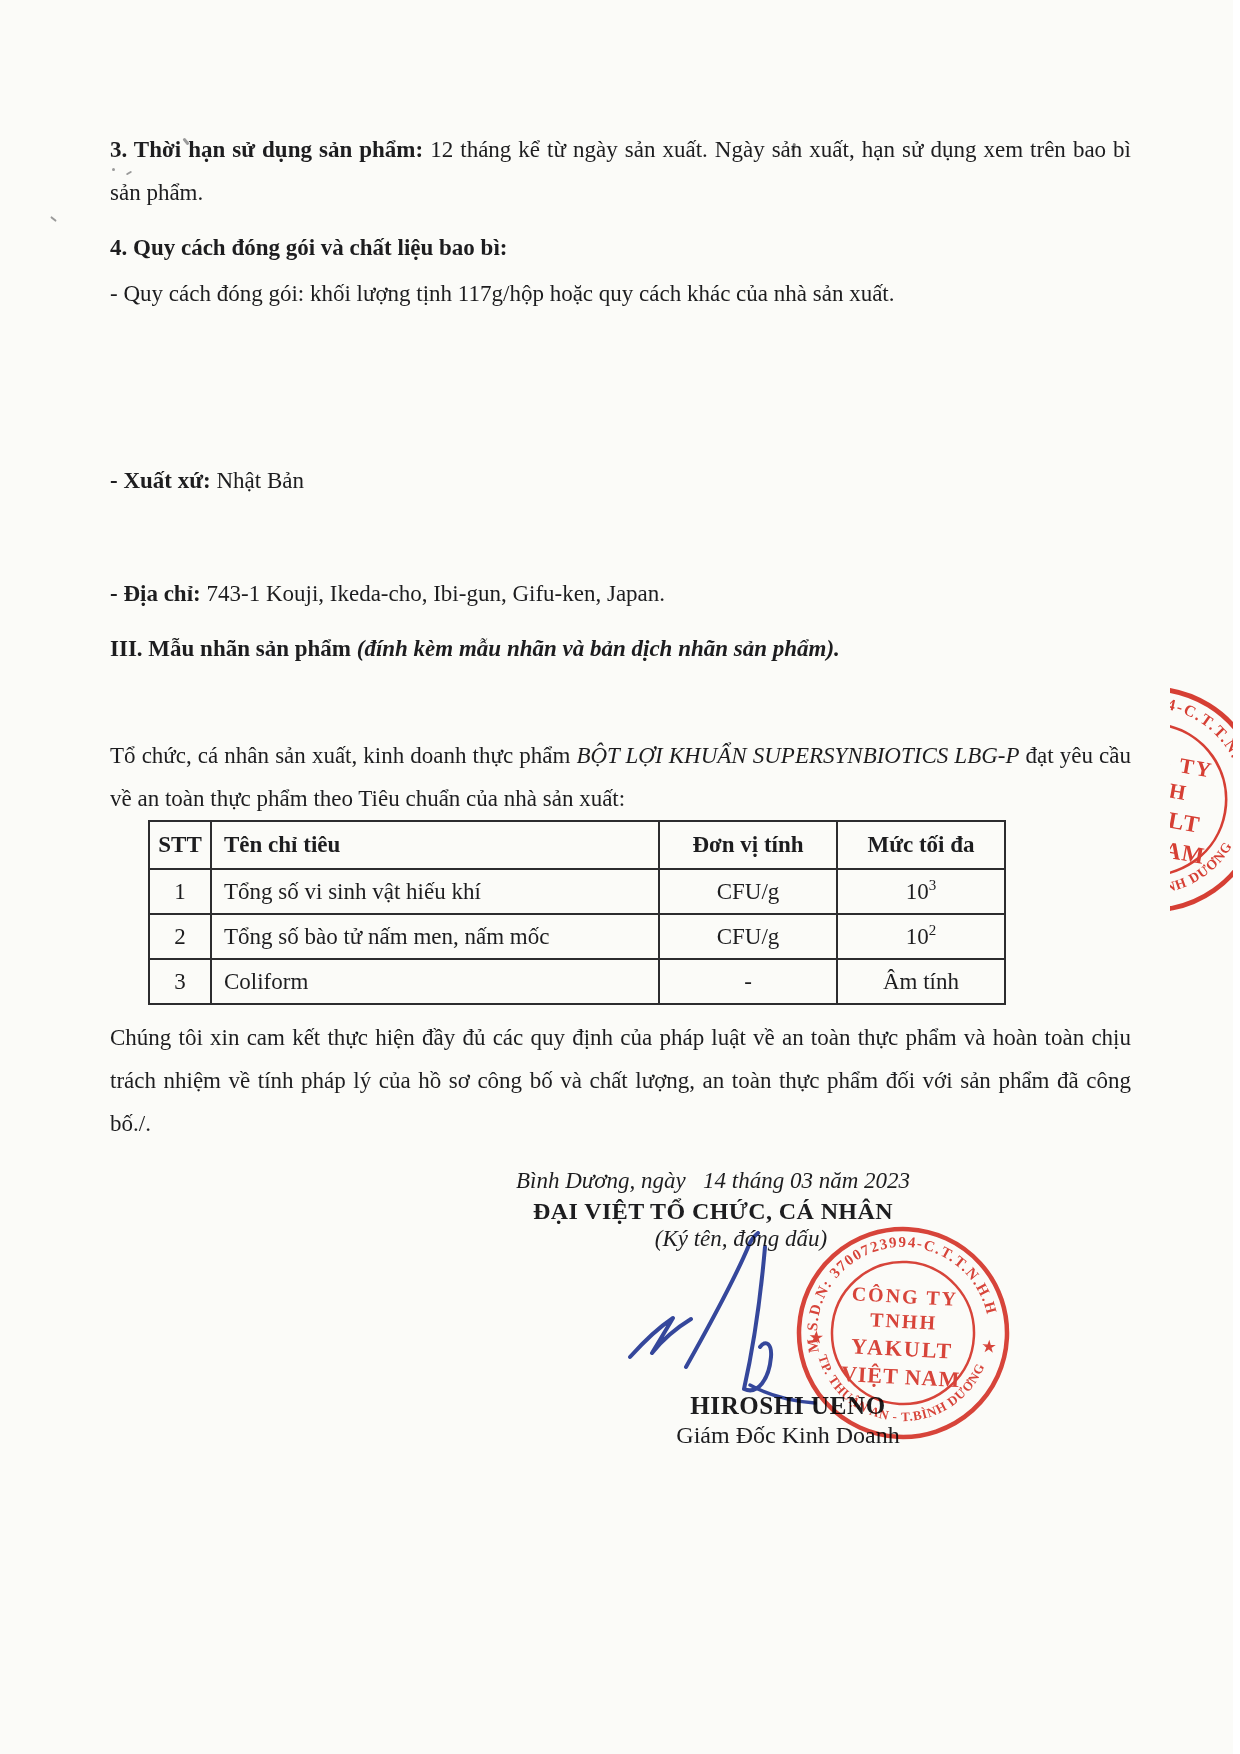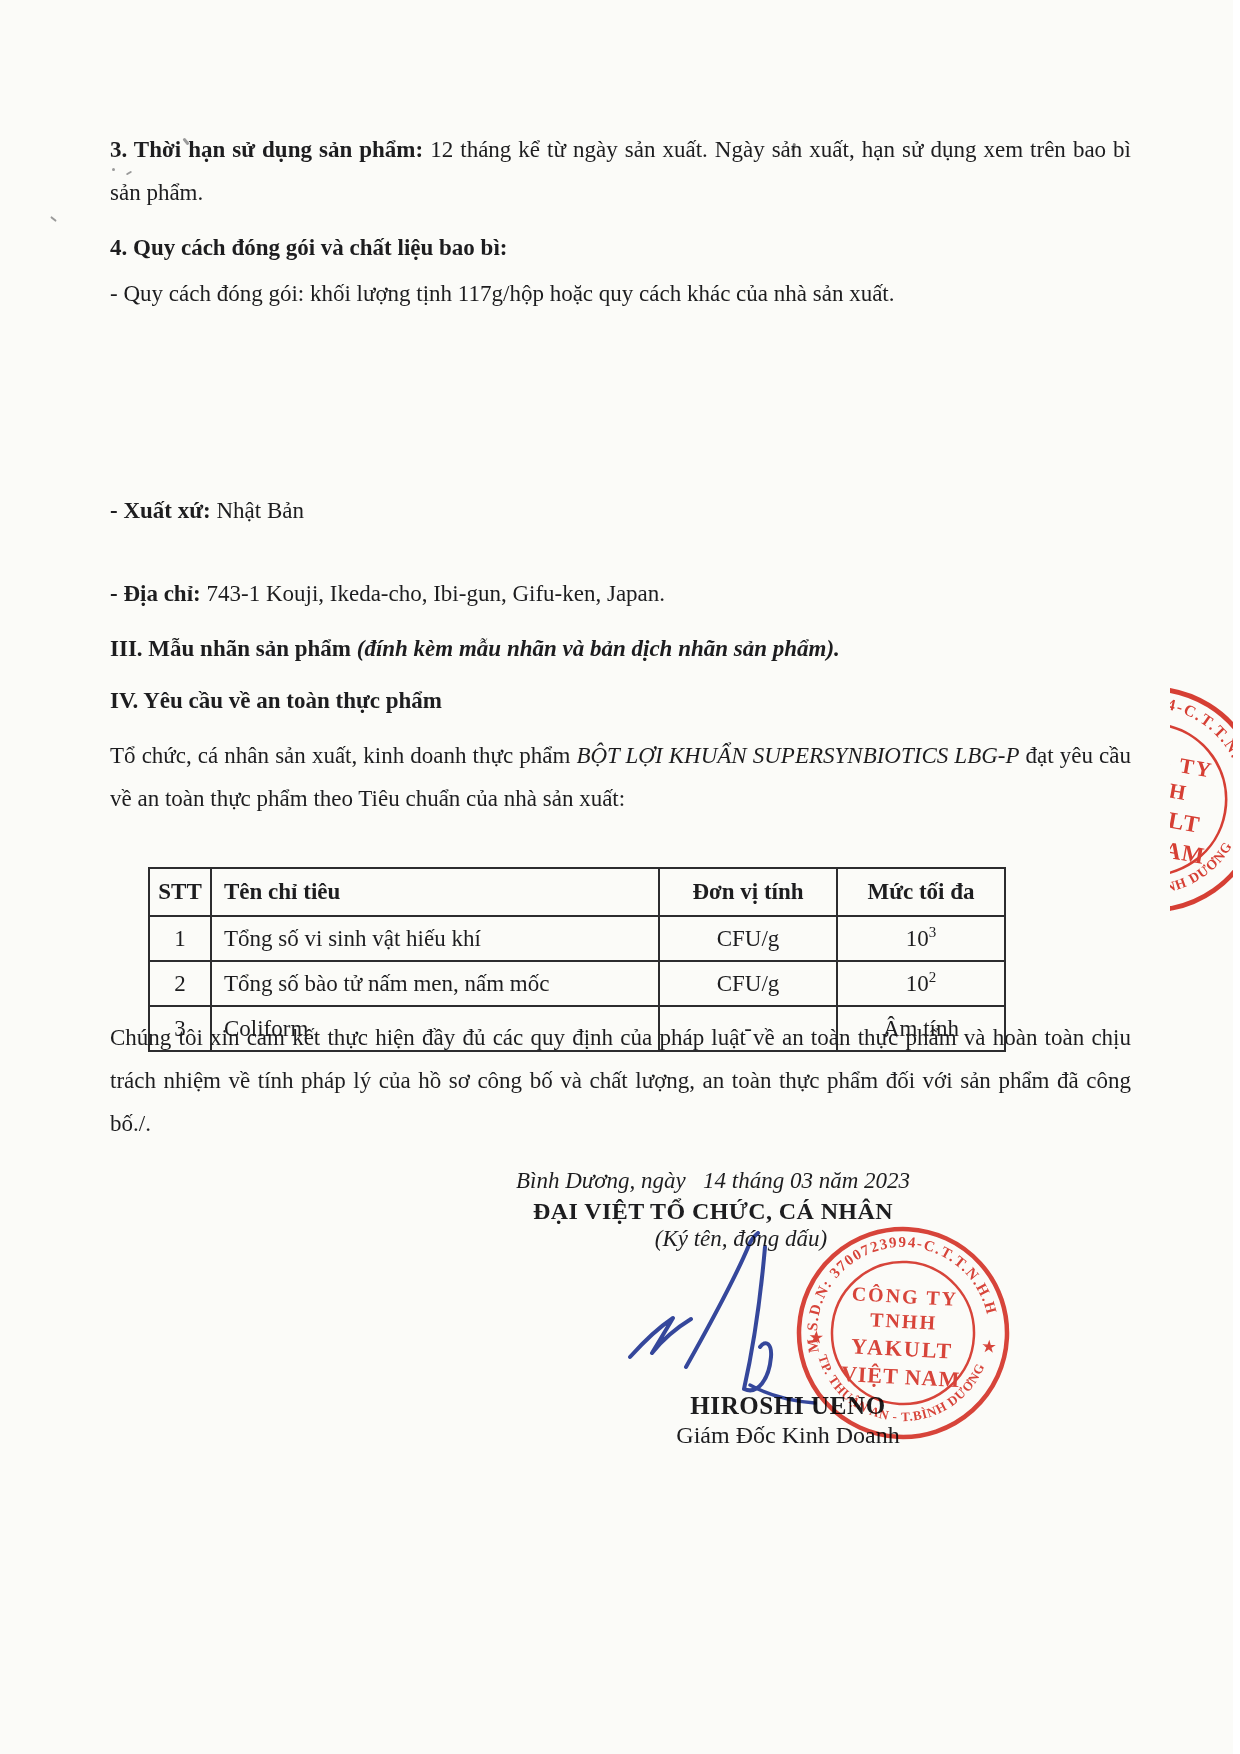"- Xuất xứ: Nhật Bản" #po { top: 489px -> 459px }
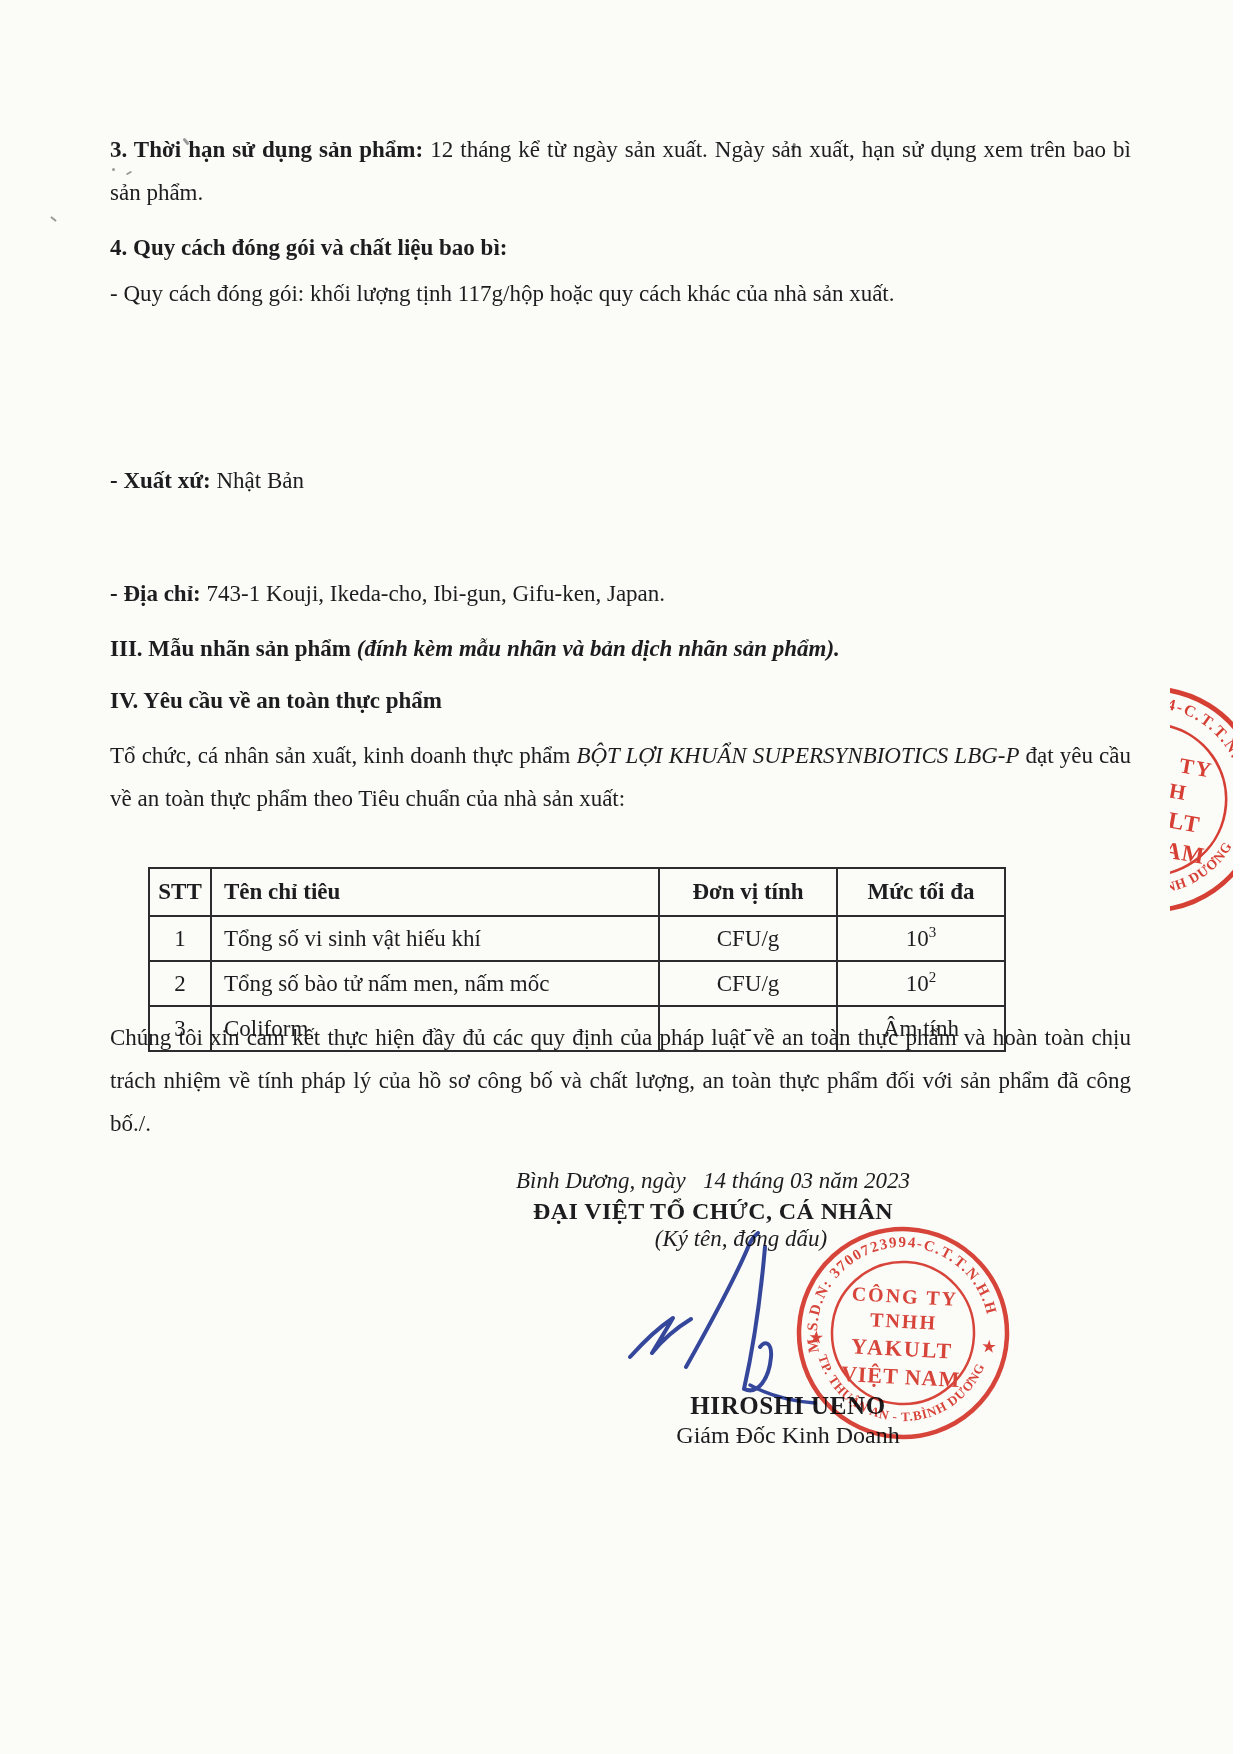"IV. Yêu cầu về an" p.txt { html: <p>IV. Yêu cầu về an toàn thực phẩm</p> -> none }
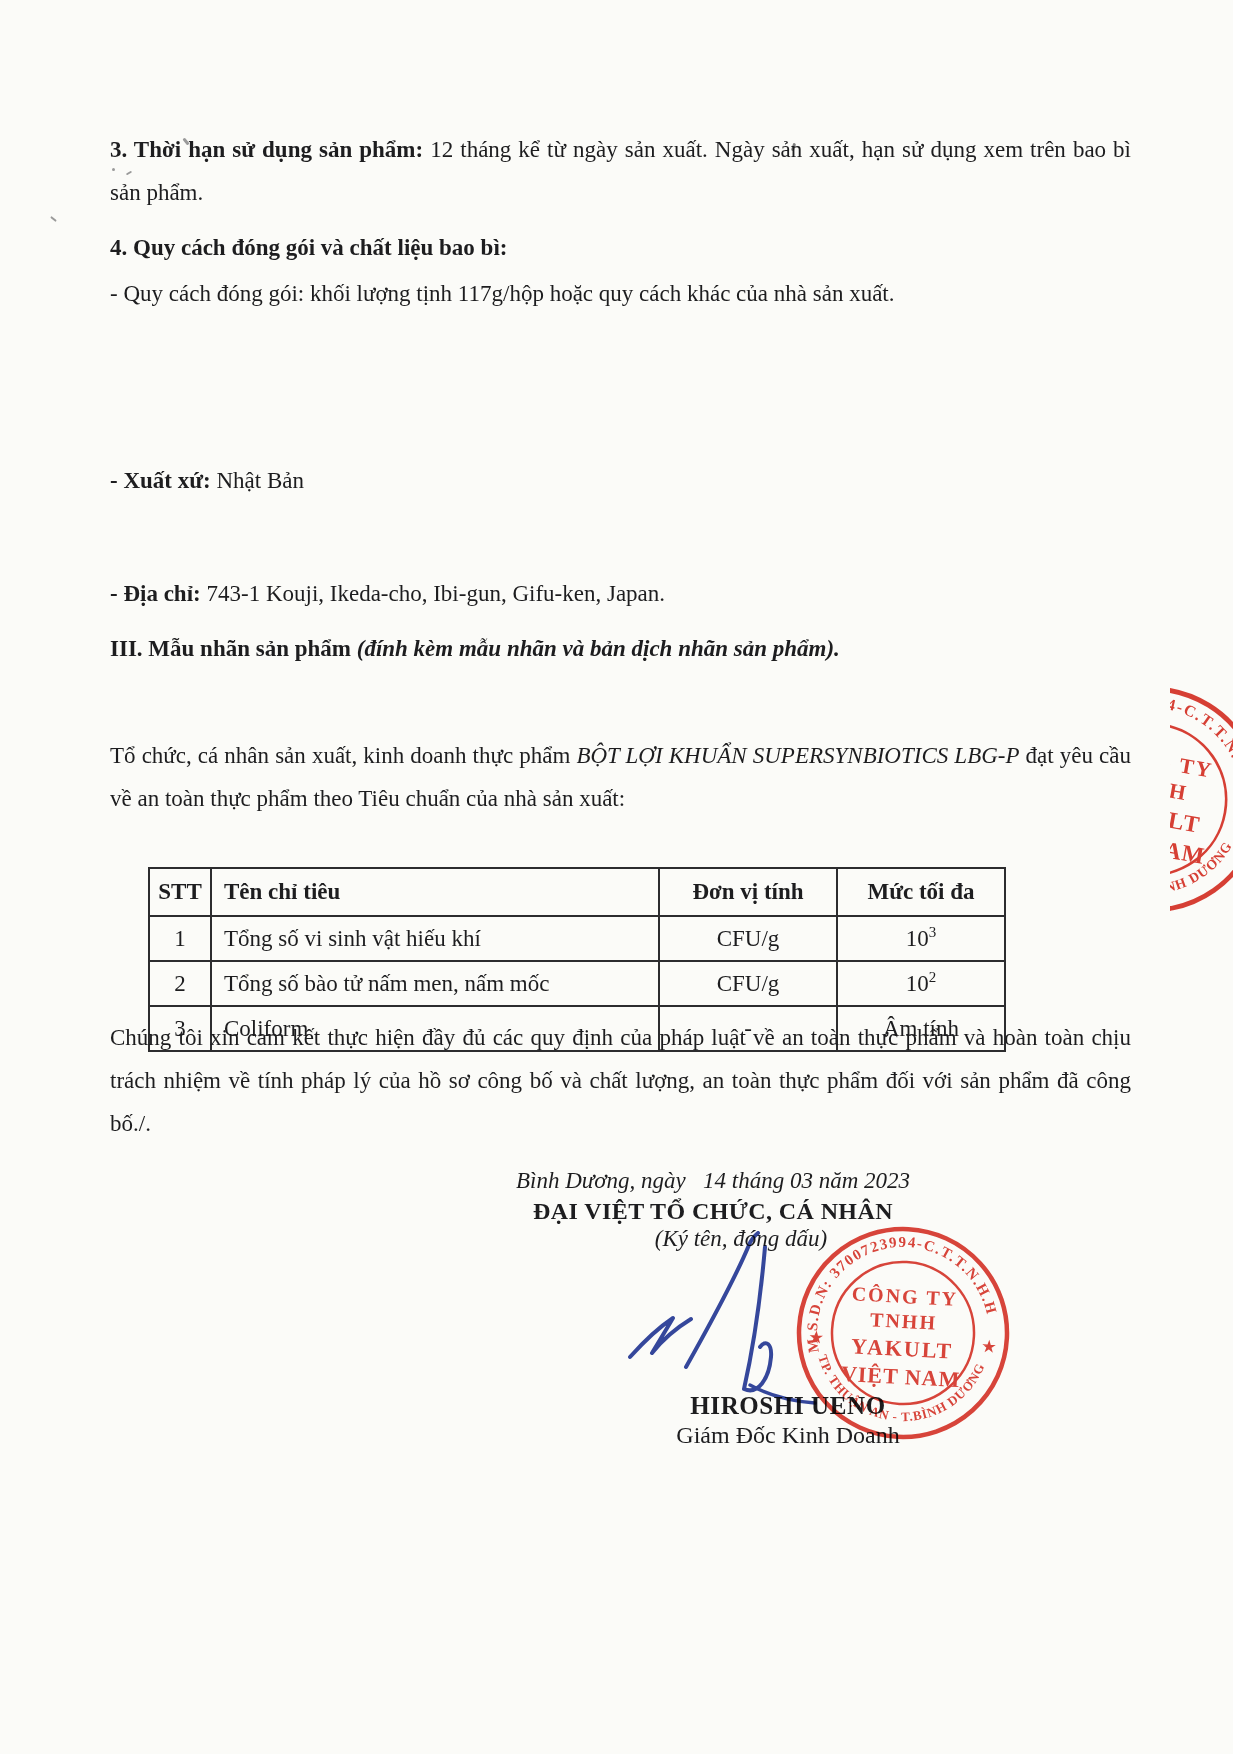"STT" table.spec { top: 867px -> 820px }
